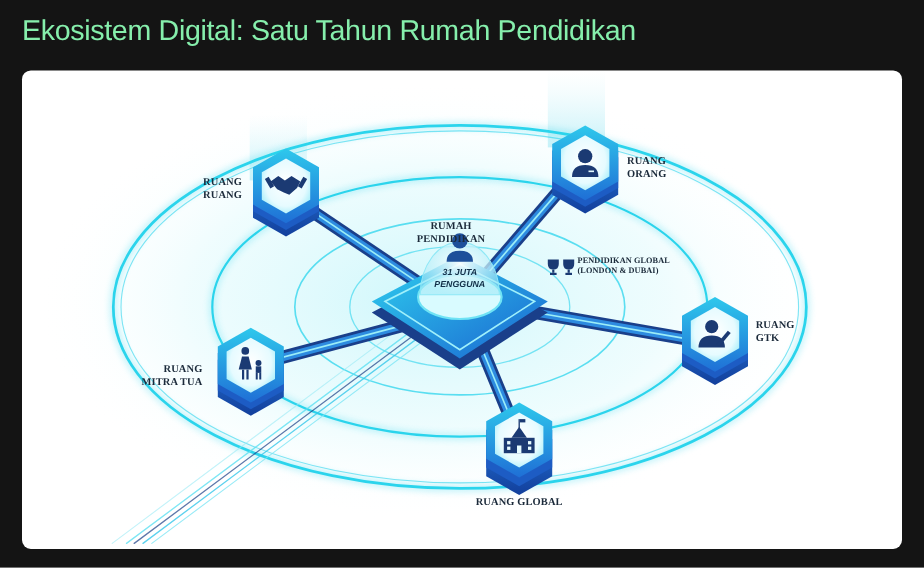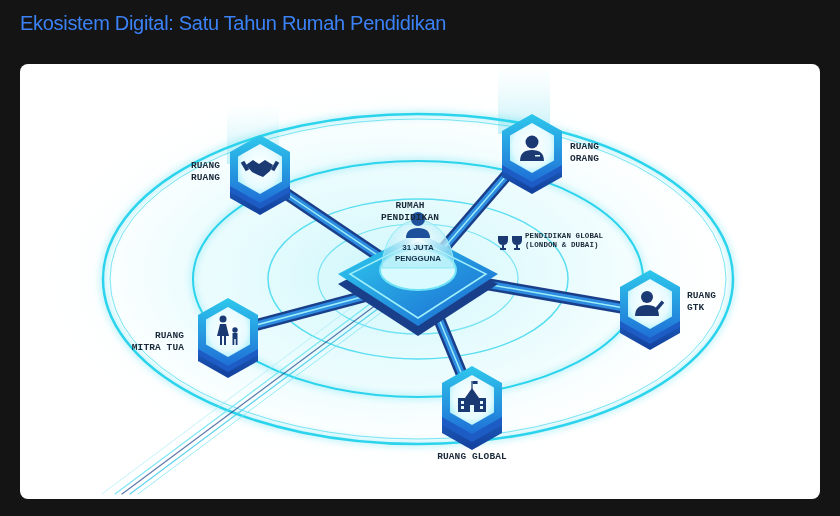"Ekosistem Digital: Satu Tahun Rumah" .page-title { color: #3b82f6 -> #86efac; font-size: 20px -> 26px }
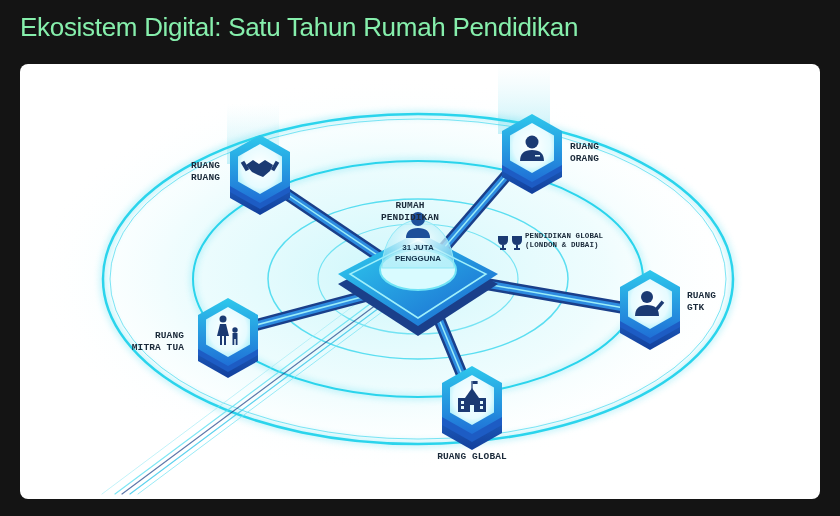"RUANG" .lbl { font-family: Liberation Mono, monospace -> Liberation Serif, serif }
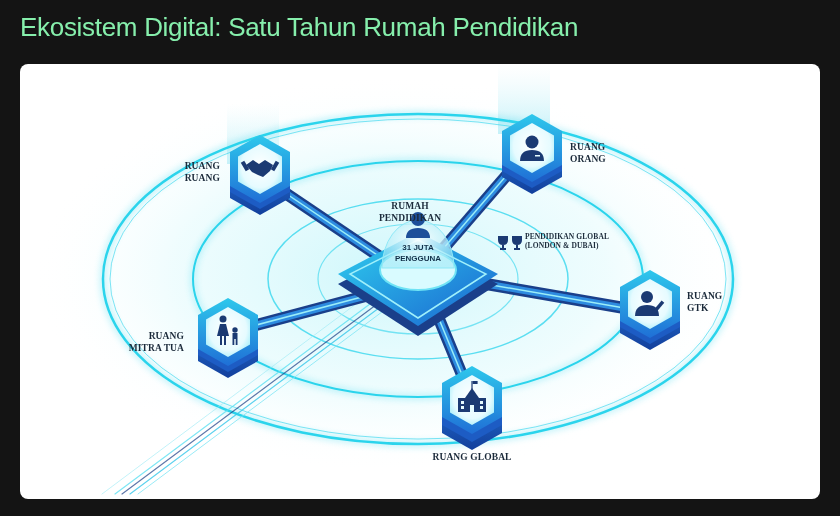"31 JUTA" div.hub-count { font-style: none -> italic }
